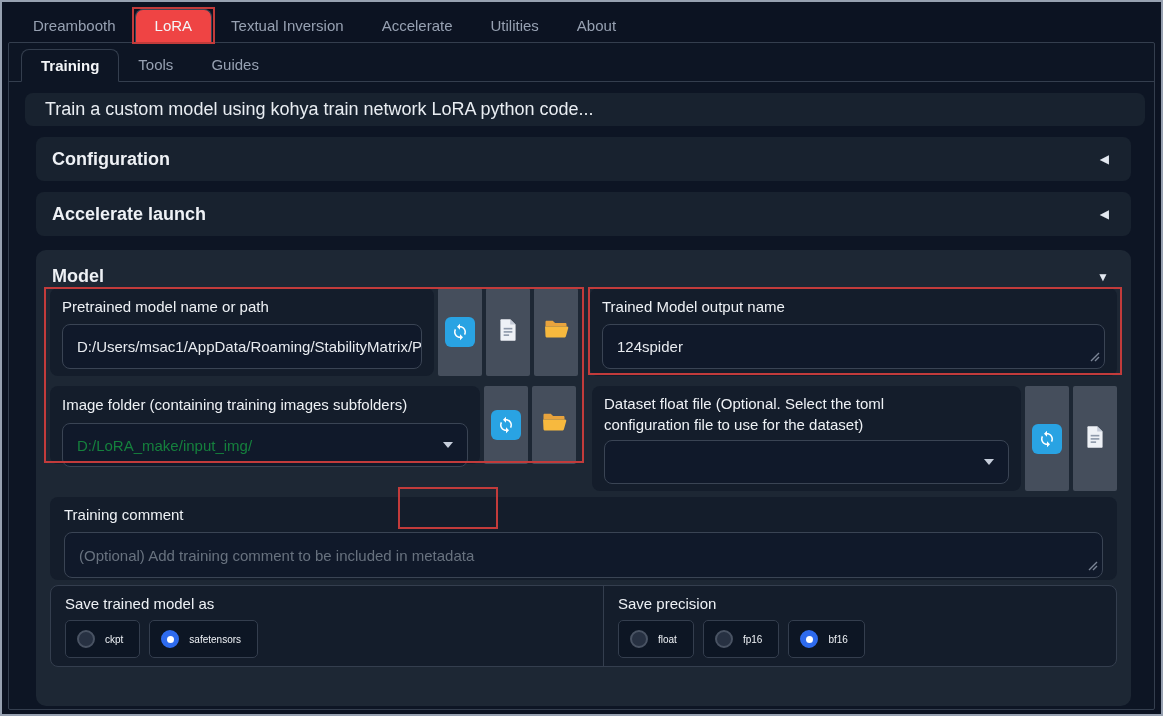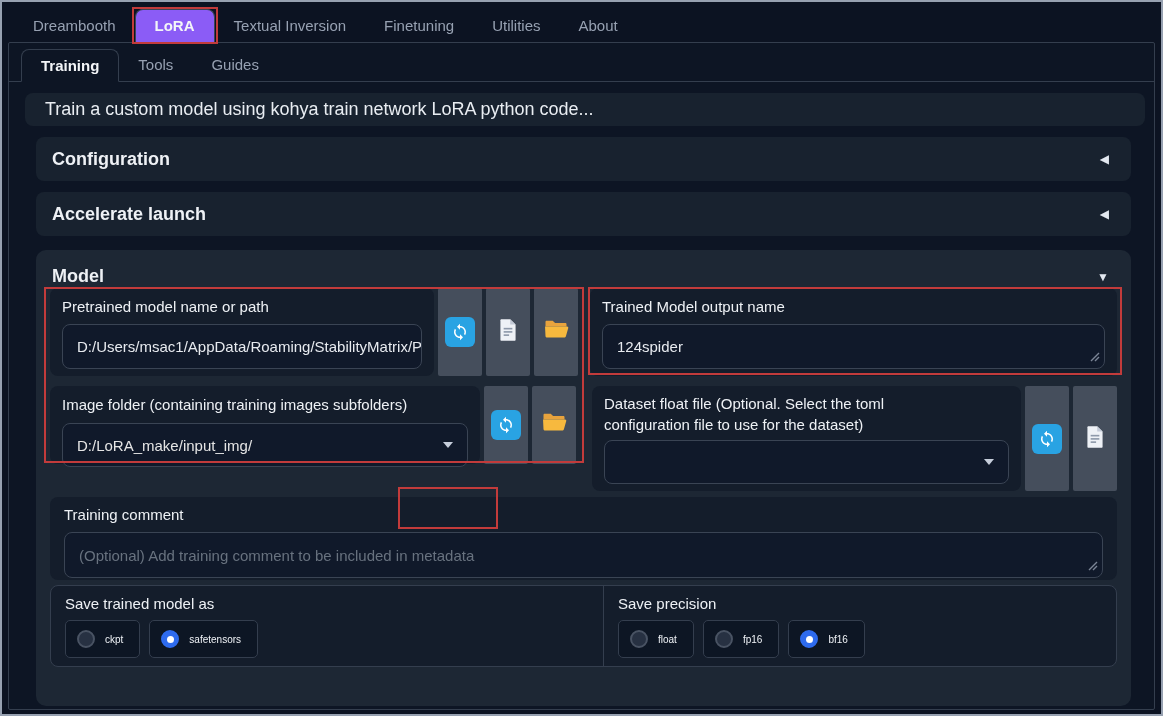"LoRA" .tab.selected { background: #8b5cf6 -> #ef4444; font-weight: 700 -> 400 }
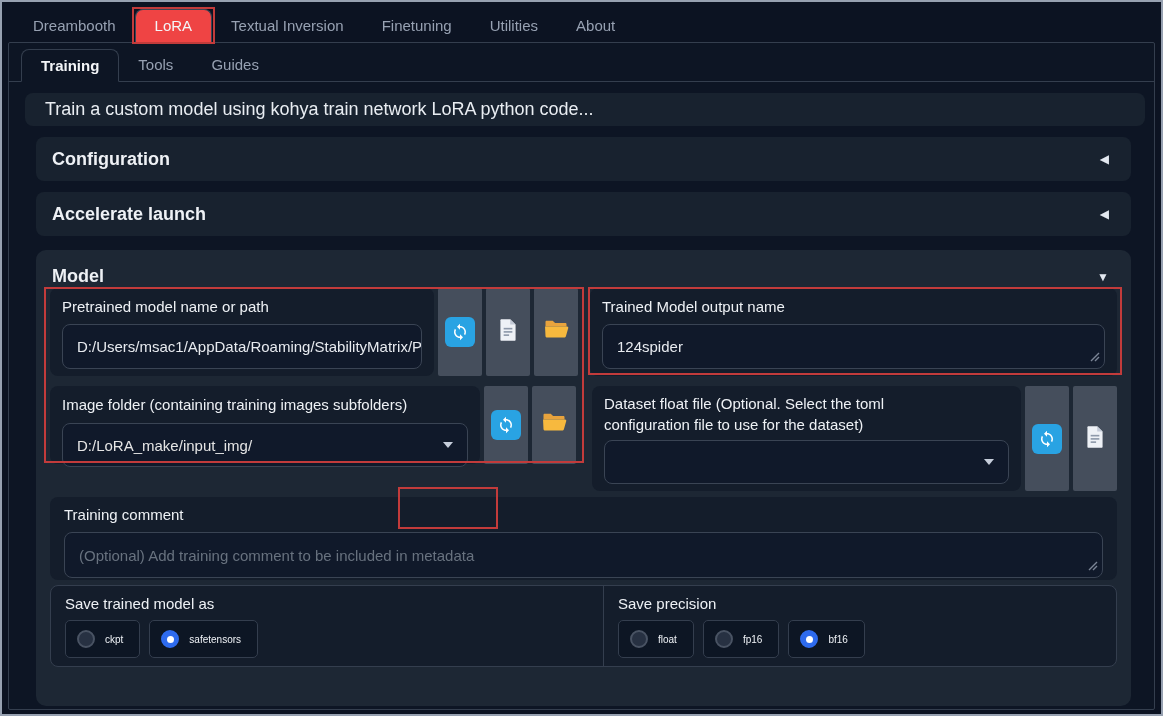"Finetuning" div.tab { text: Finetuning -> Accelerate }
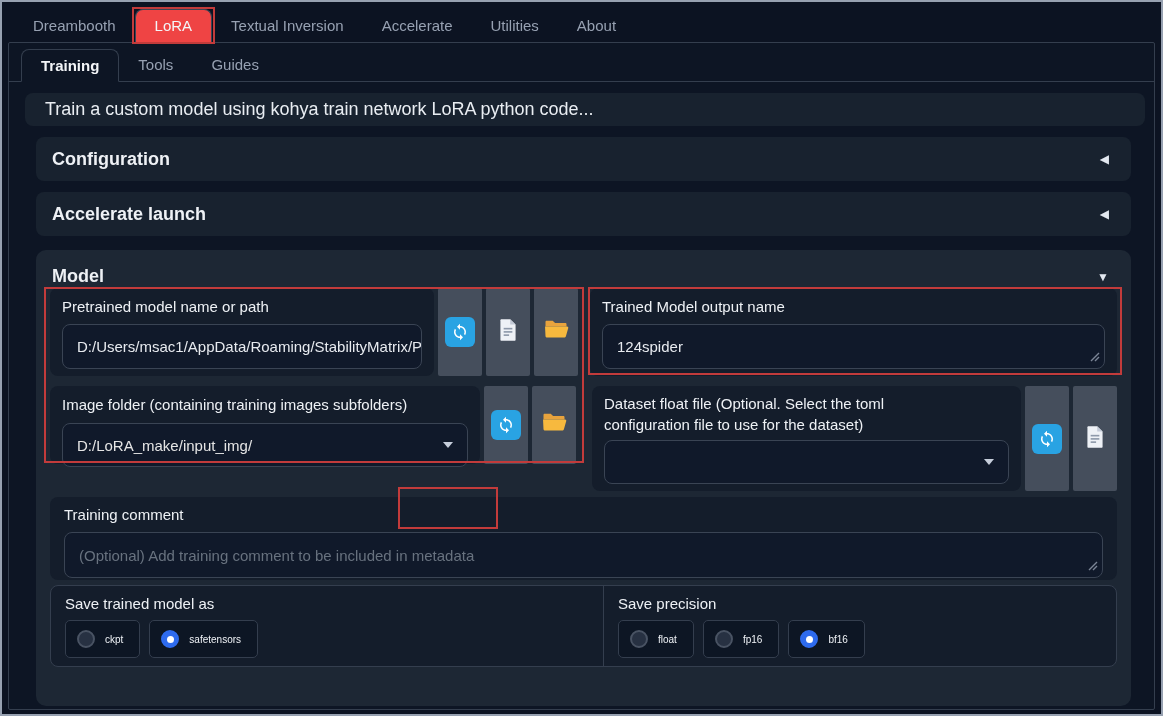"D:/LoRA_make/input_img/" .selectbox { color: #e5e5e5 -> #15803d }
